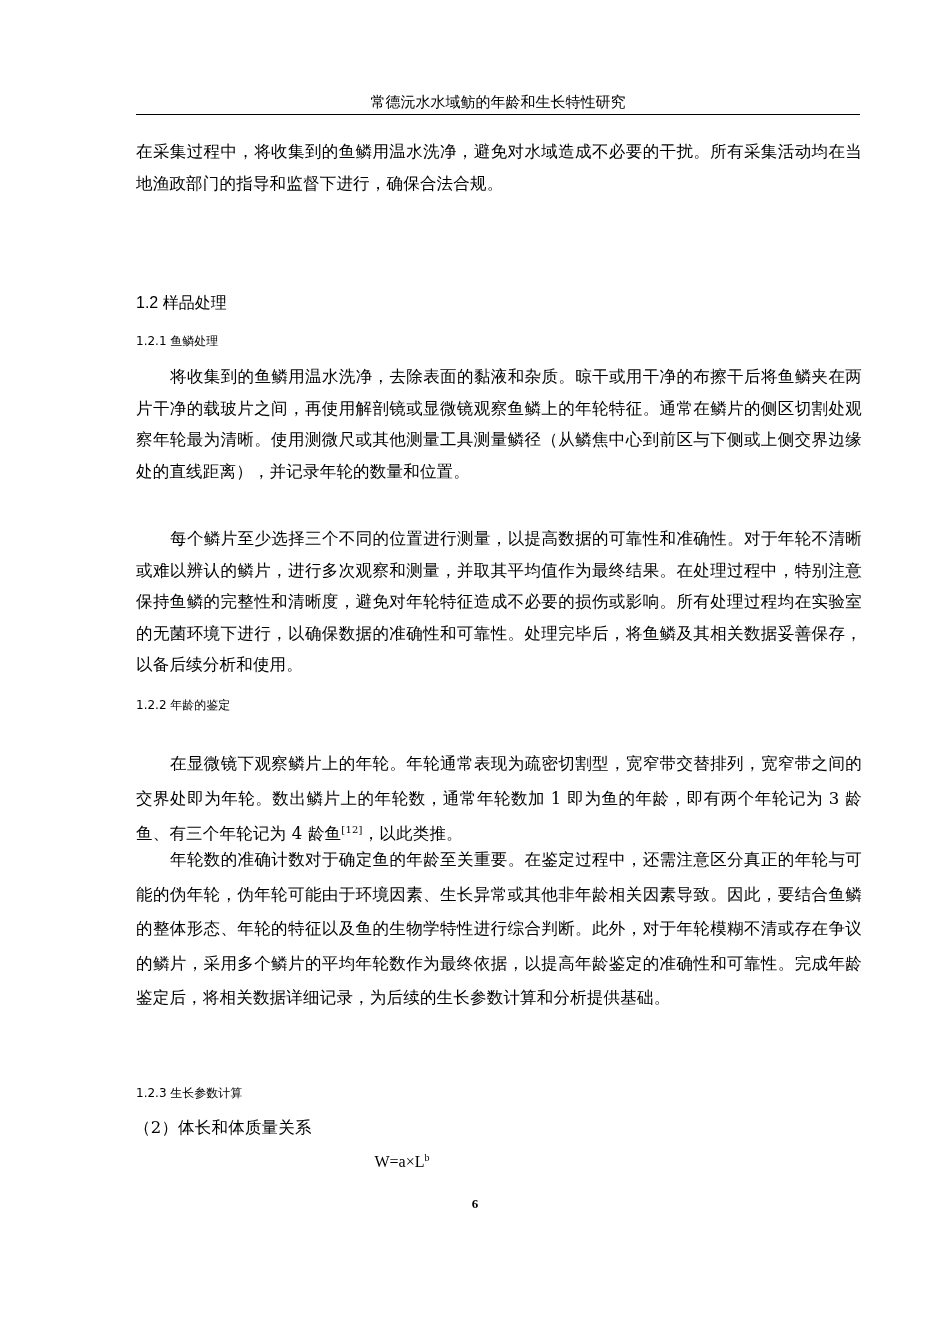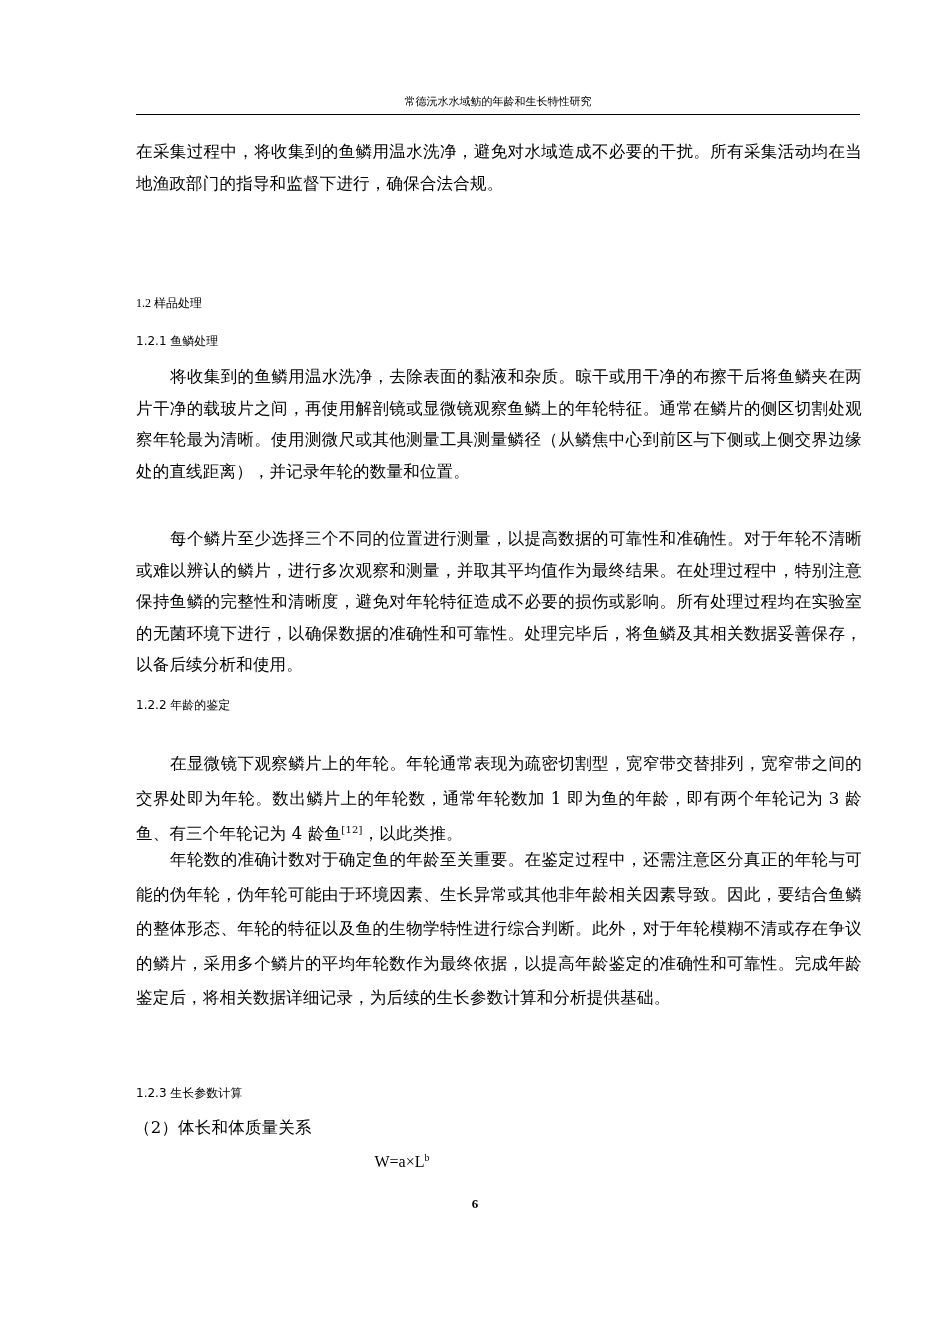"常德沅水水域鲂的年龄和生长特性研究" .header { font-size: 11px -> 15px }
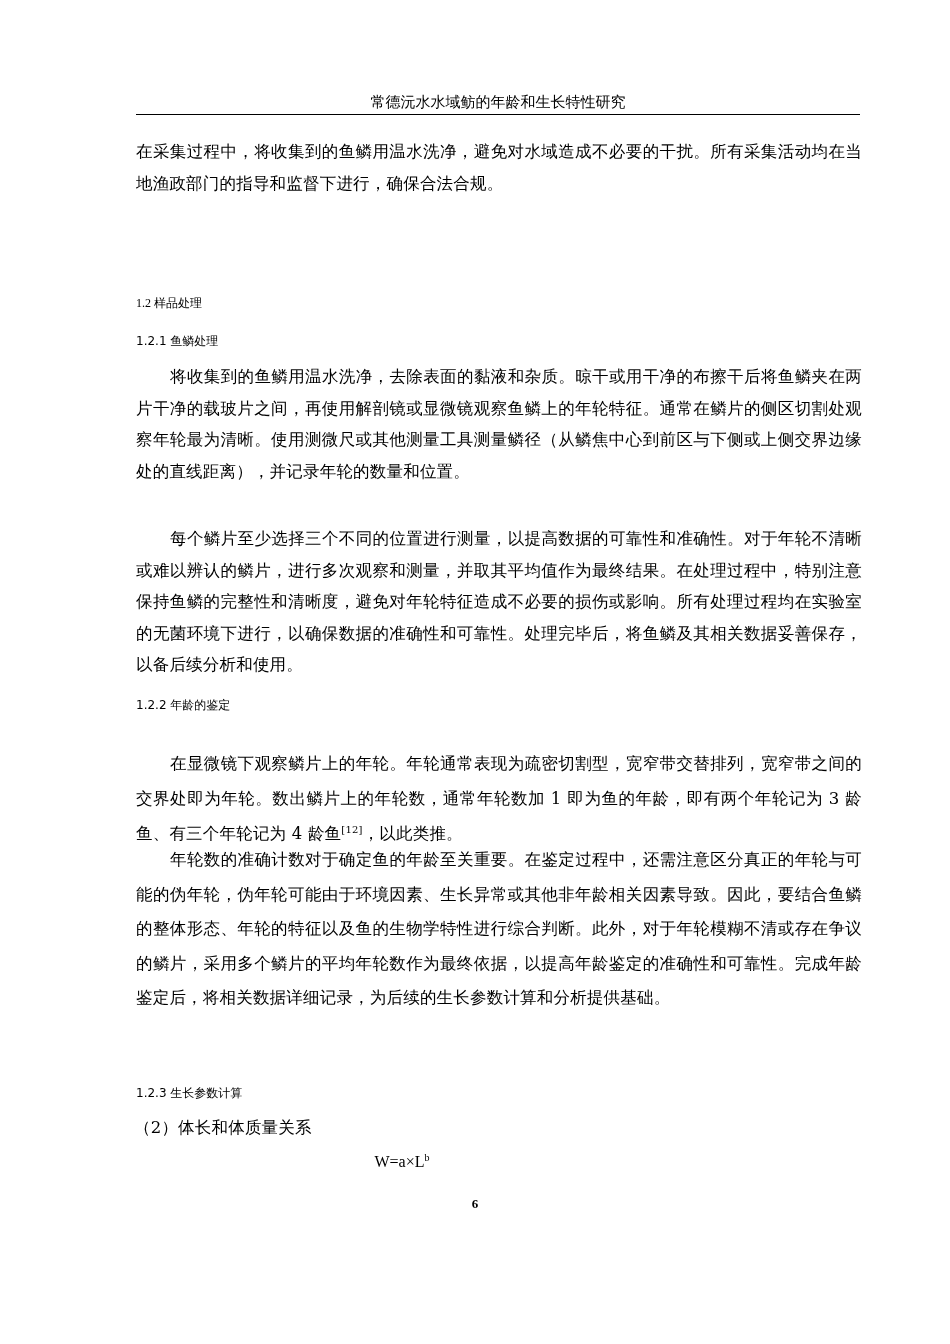"1.2 样品处理" .h2 { font-family: Liberation Serif, serif -> Liberation Sans, sans-serif; font-size: 12px -> 16px }
